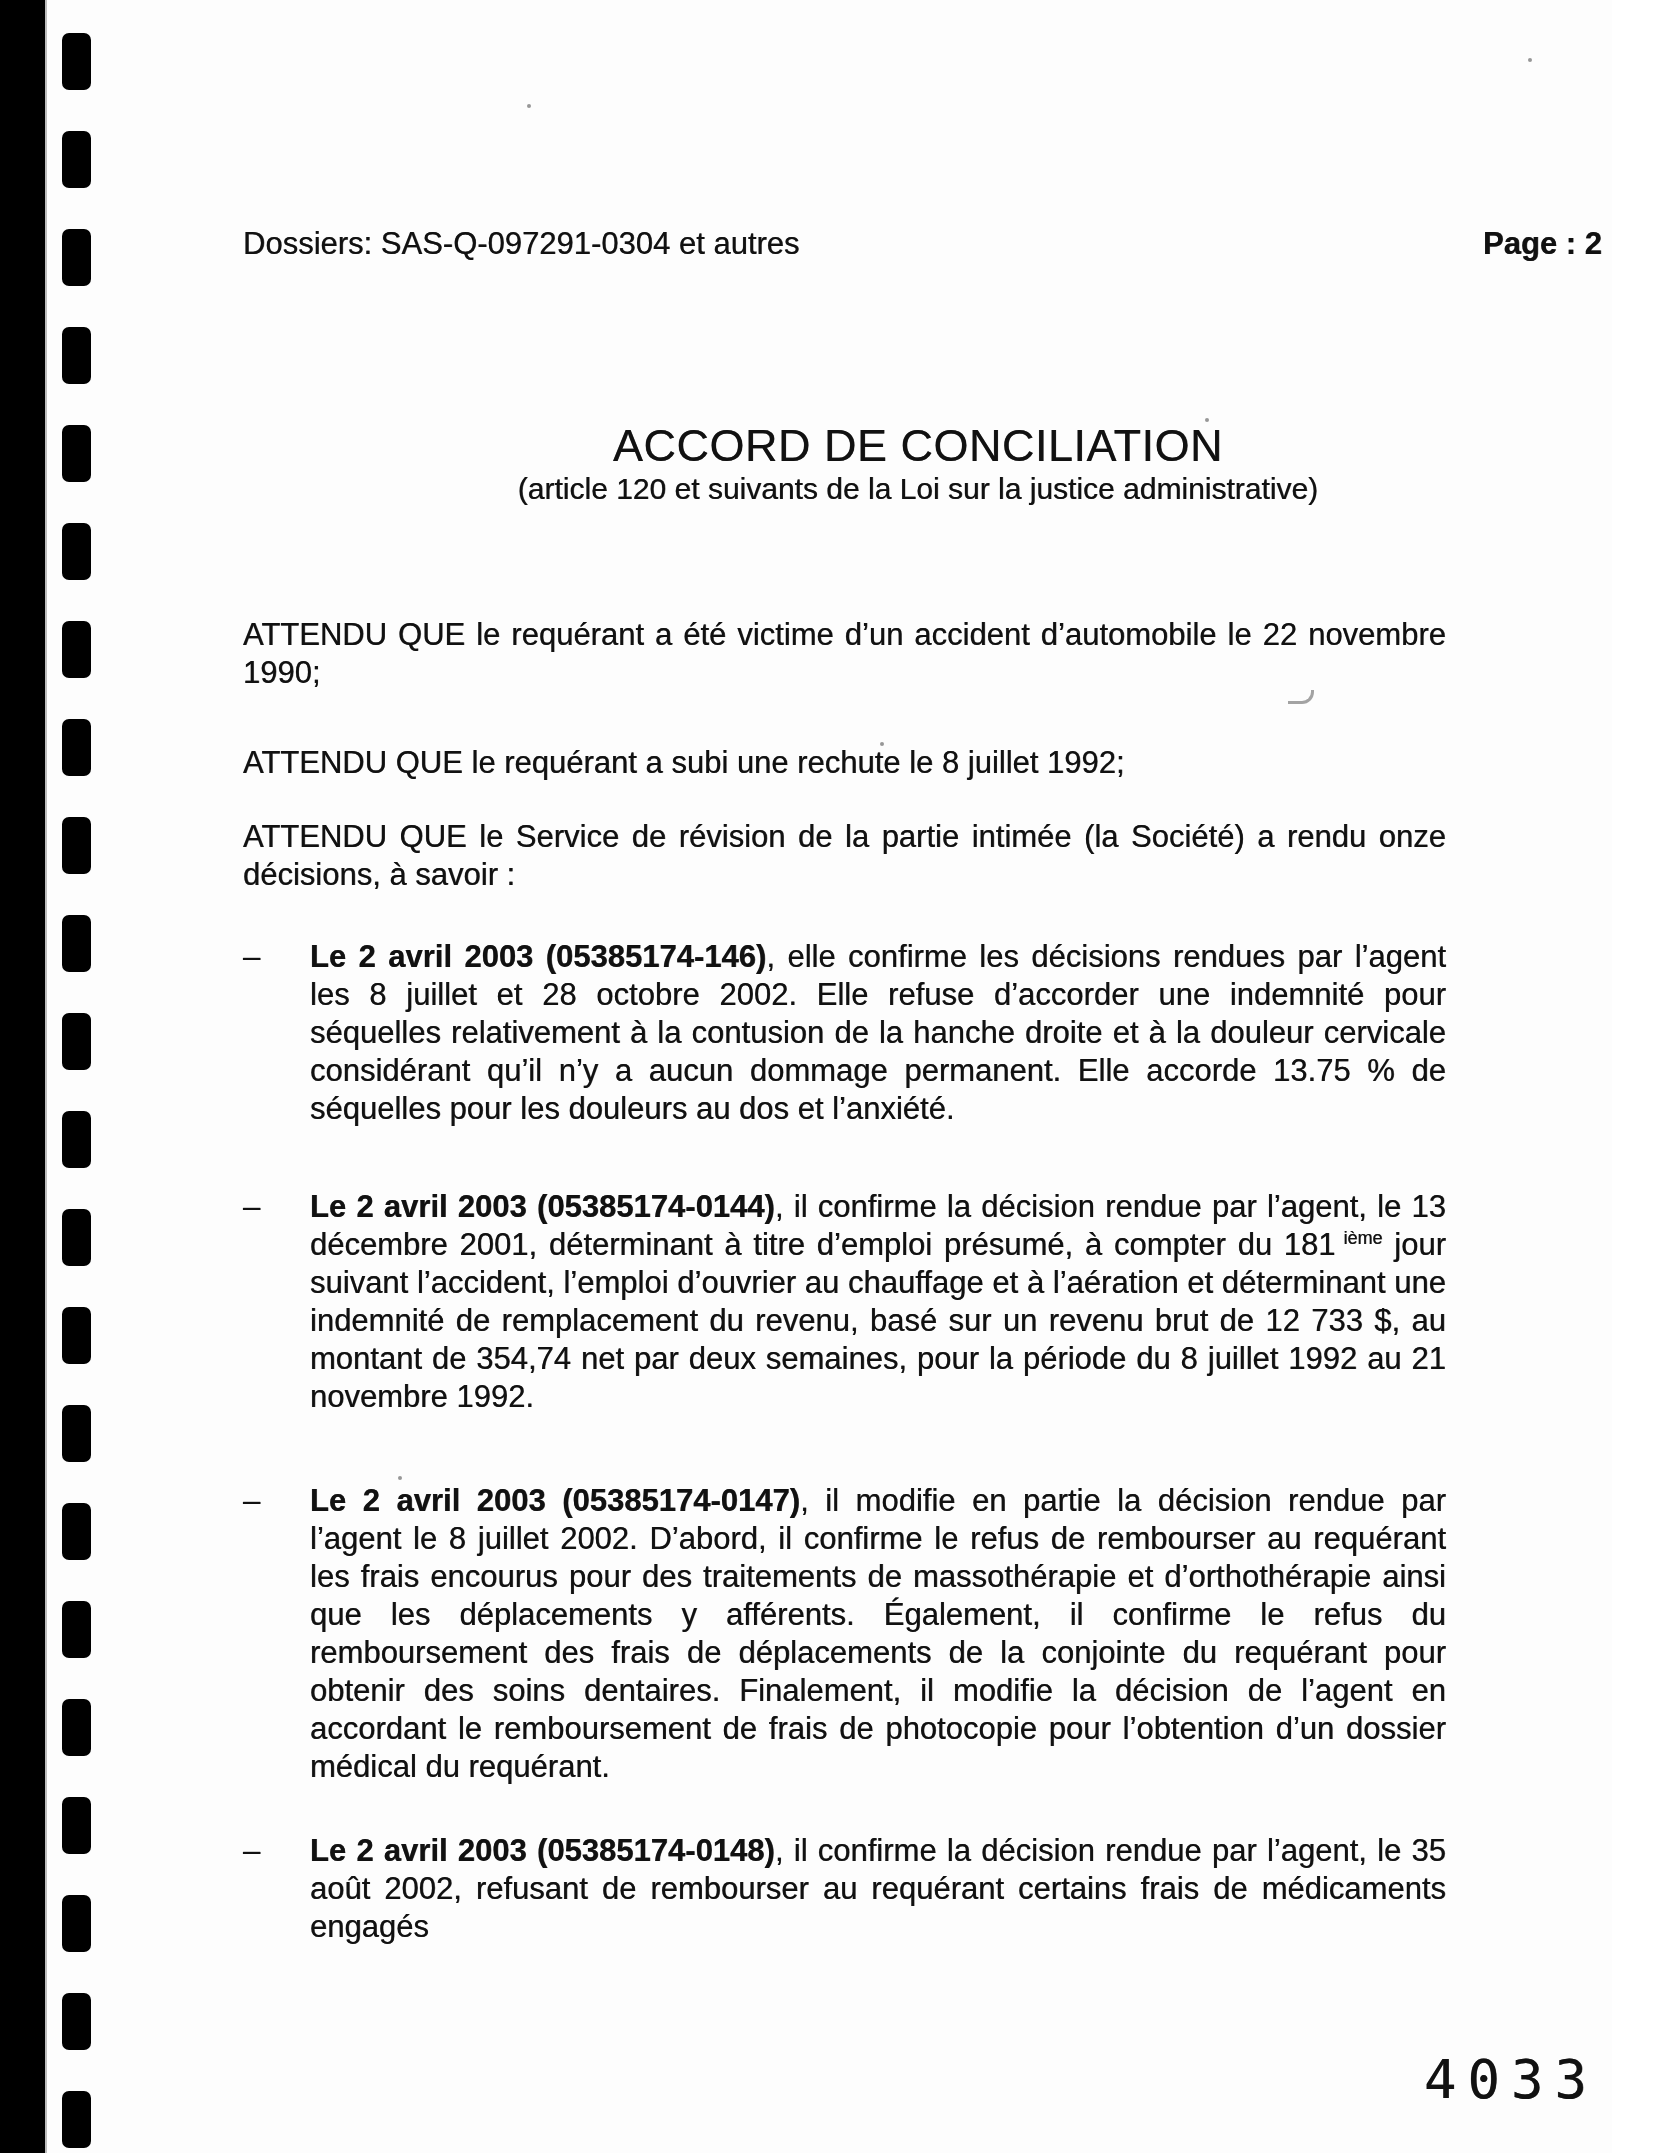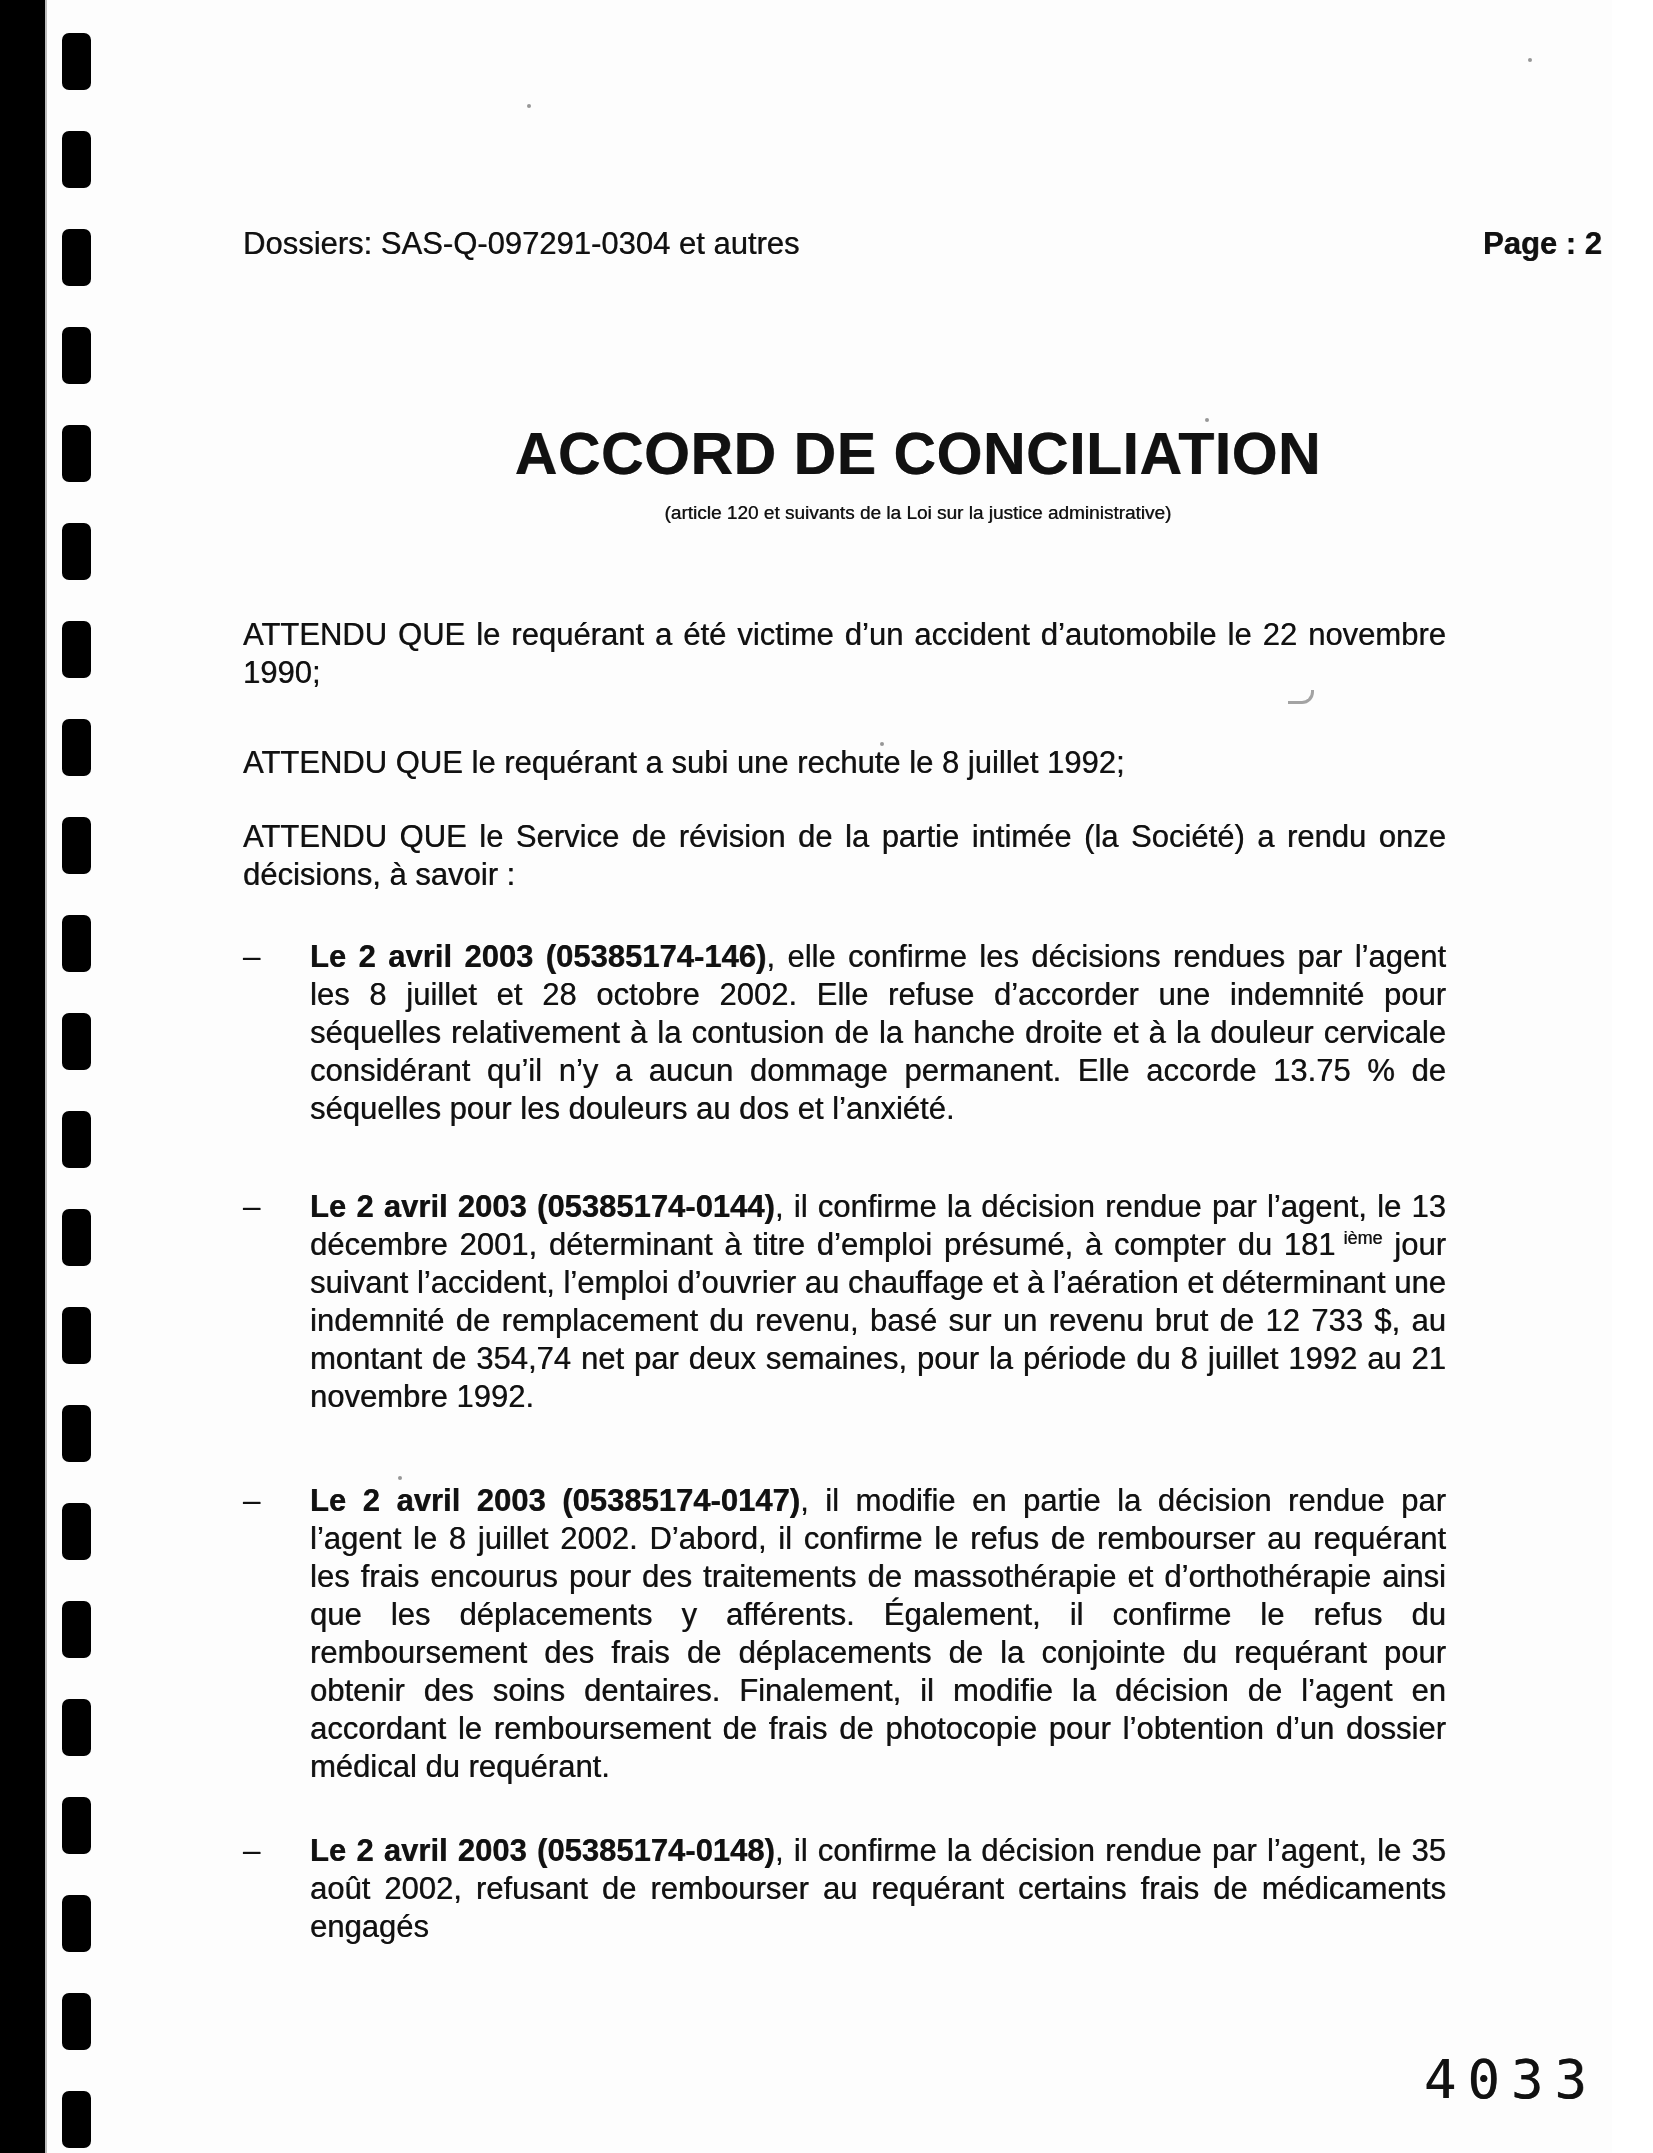"ACCORD DE CONCILIATION" .doc-title { font-size: 59px -> 45px; font-weight: 700 -> 400 }
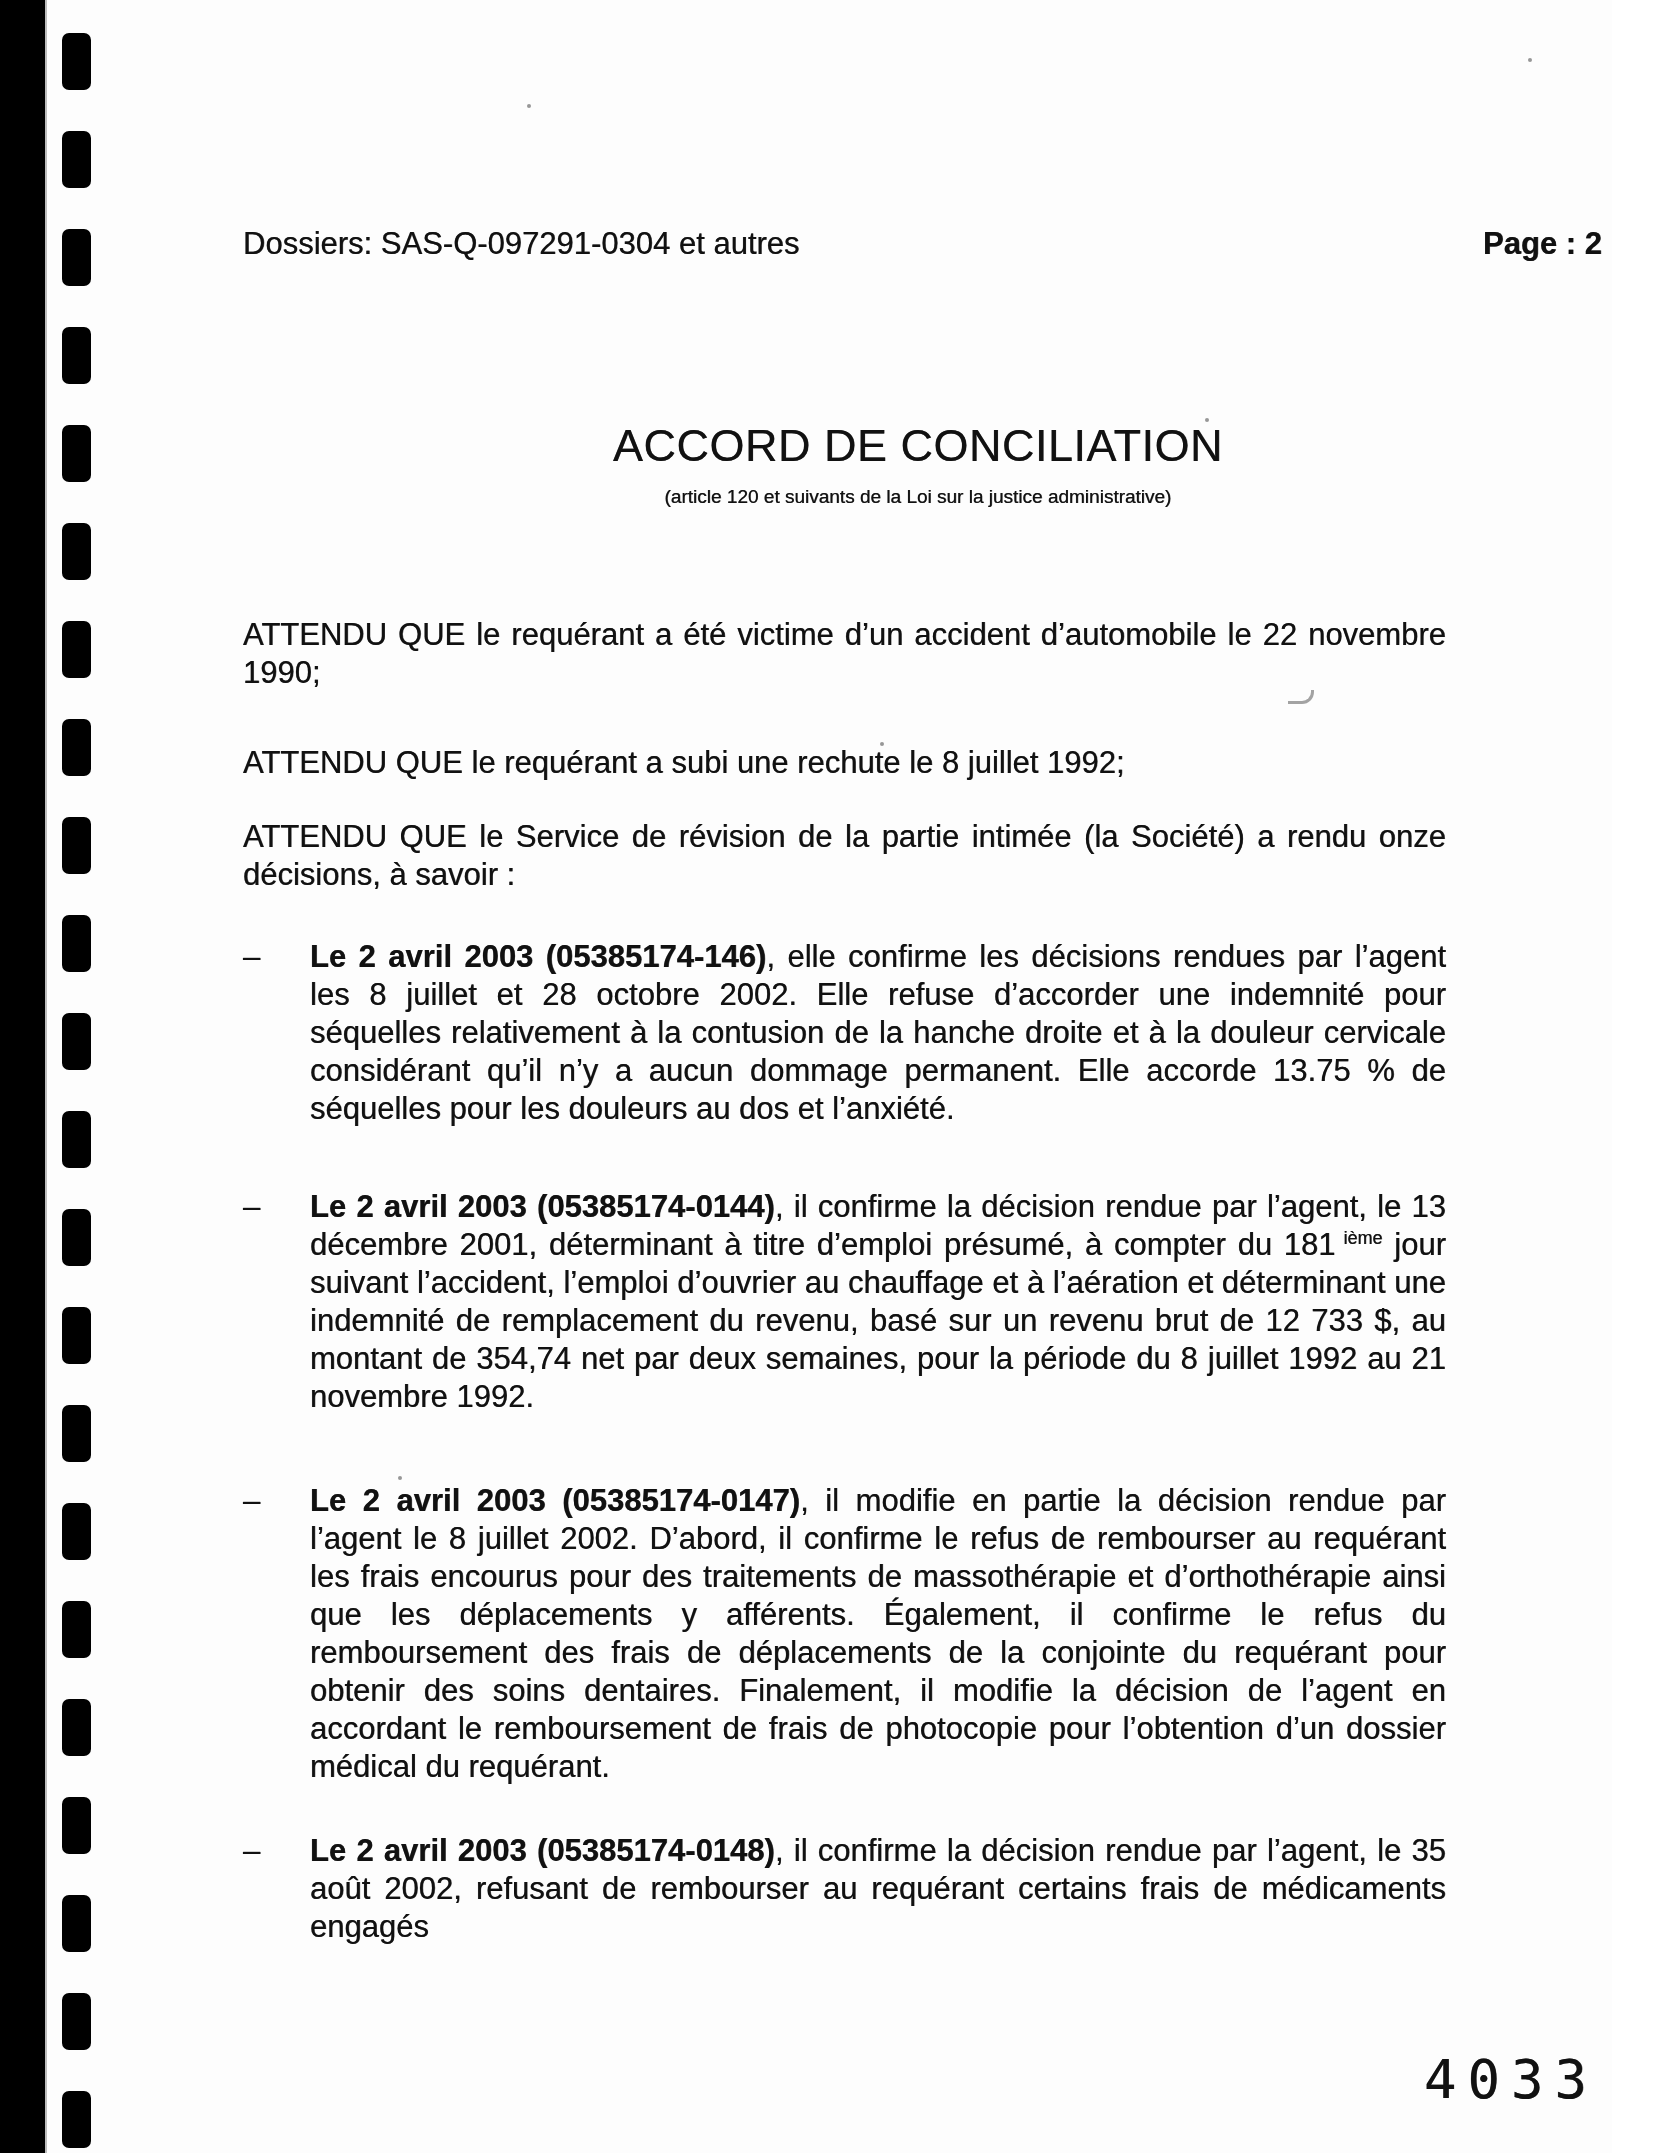"(article 120 et suivants de" .doc-subtitle { font-size: 19px -> 30px; margin-top: 14px -> none }
